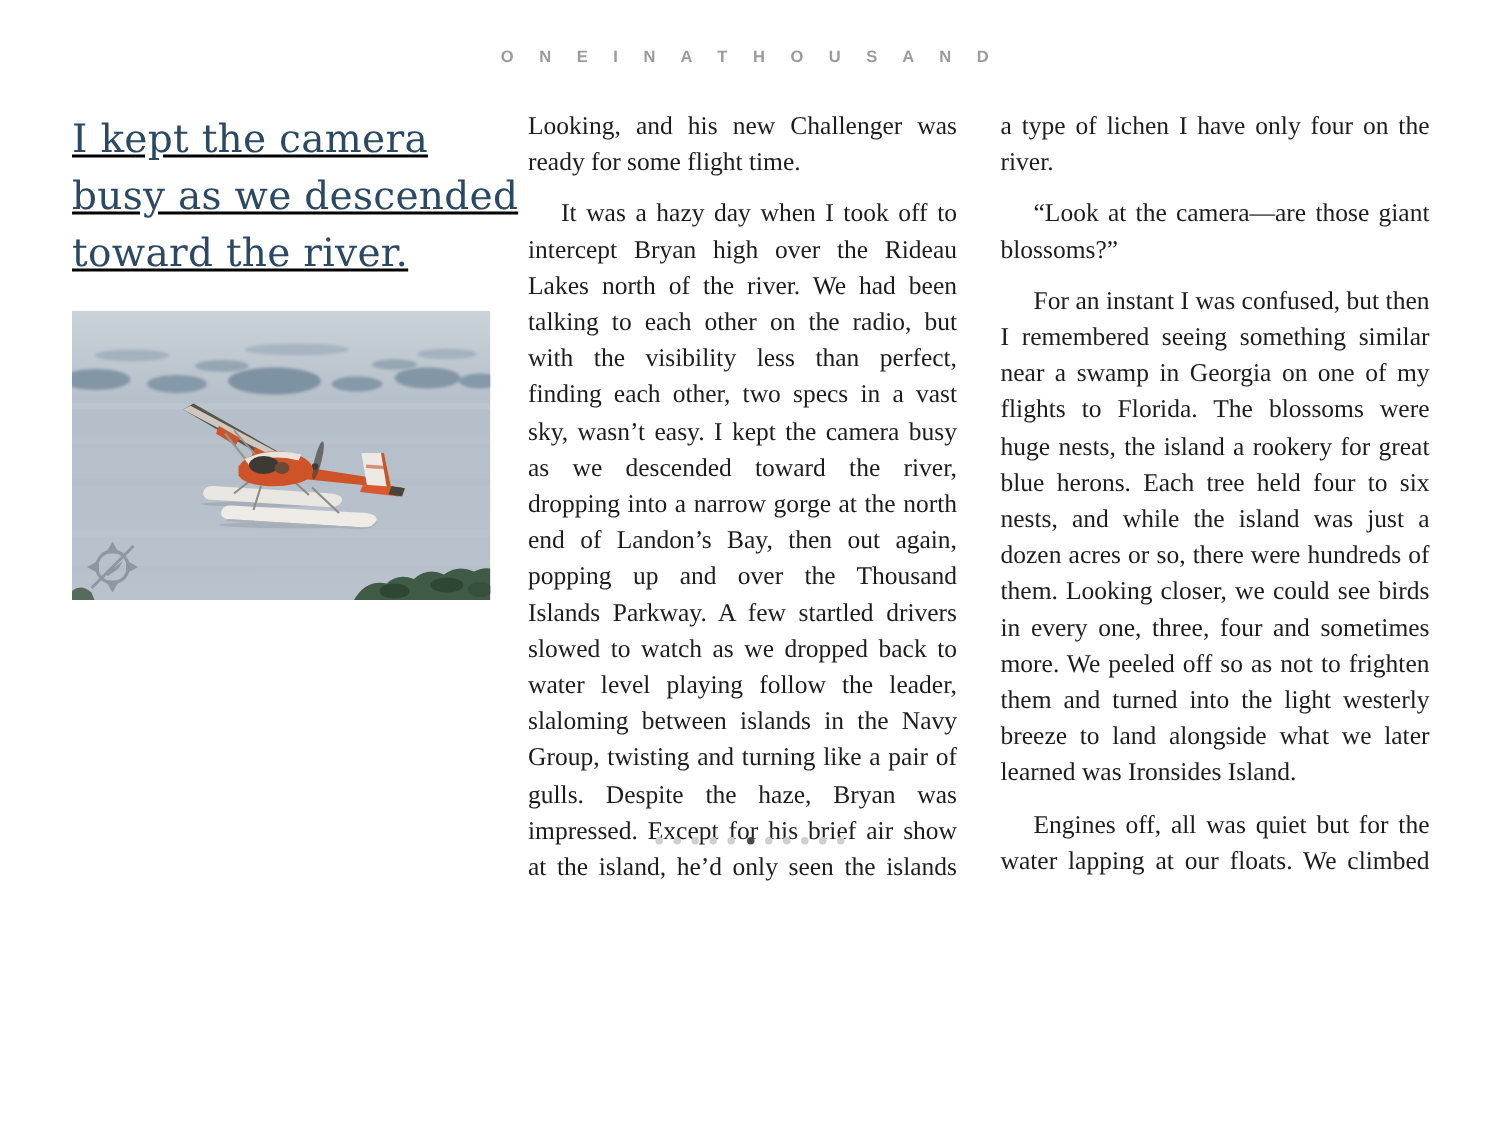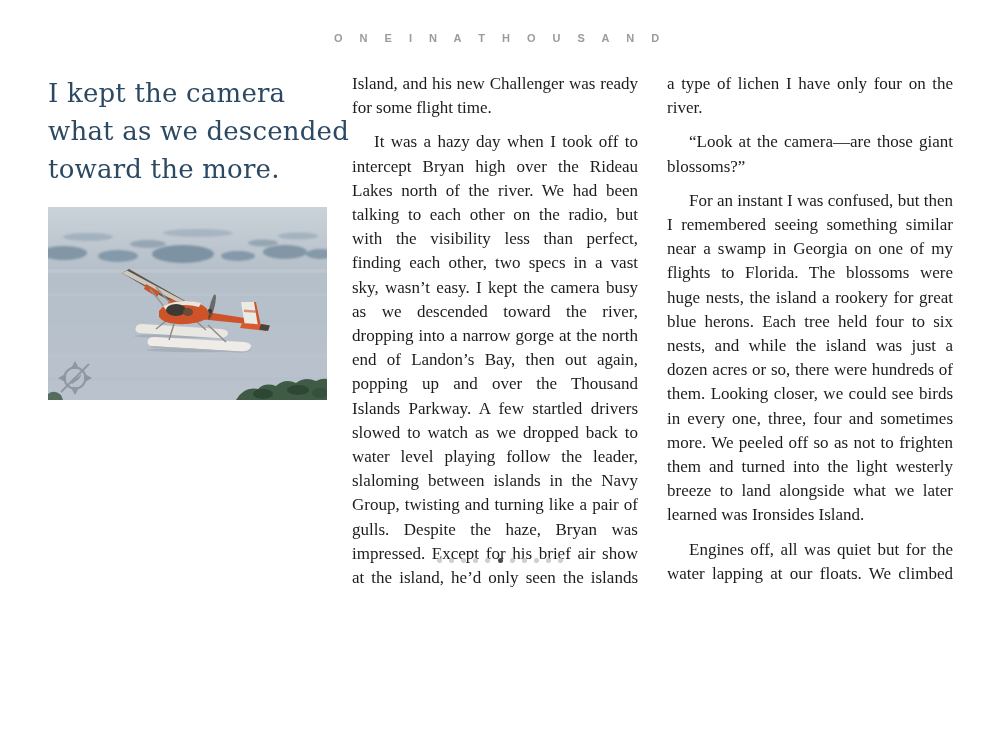"I kept the camera" .left-col { text-decoration: none -> underline }
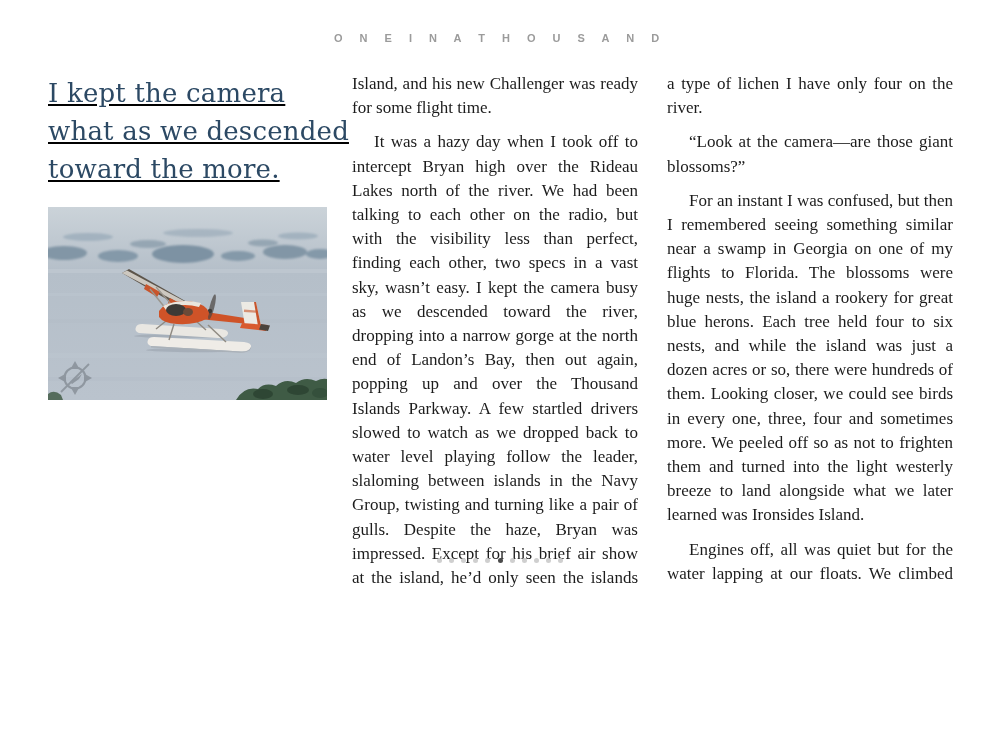"Island, and his new Challenger" p { text: Island -> Looking }
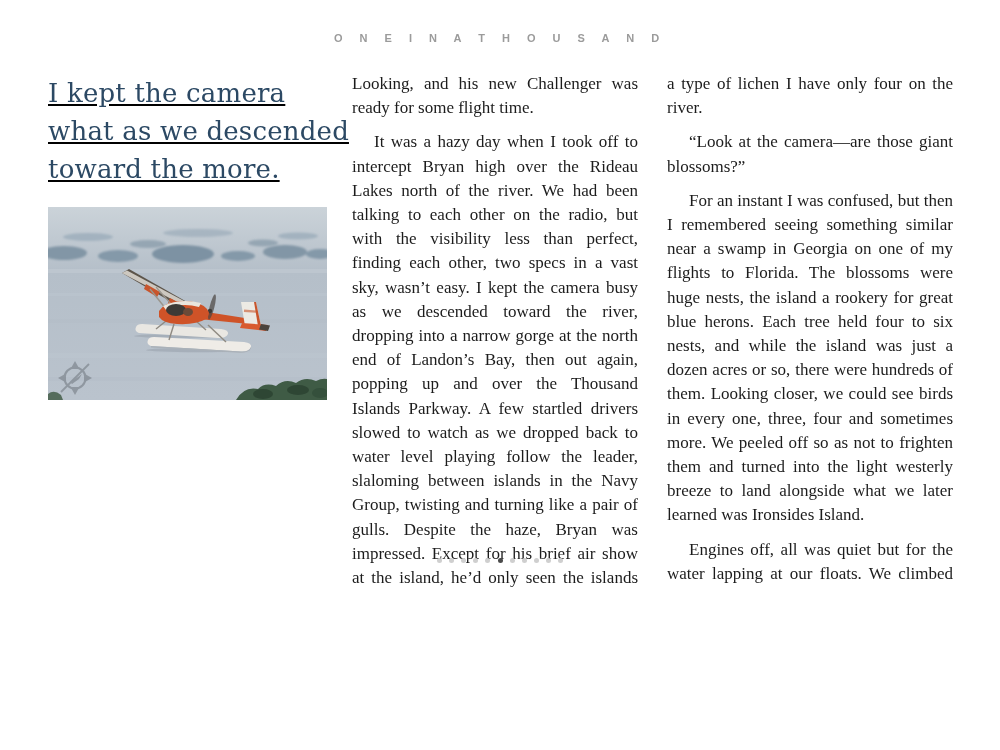"what as we descended" div.pq-line { text: what -> busy }
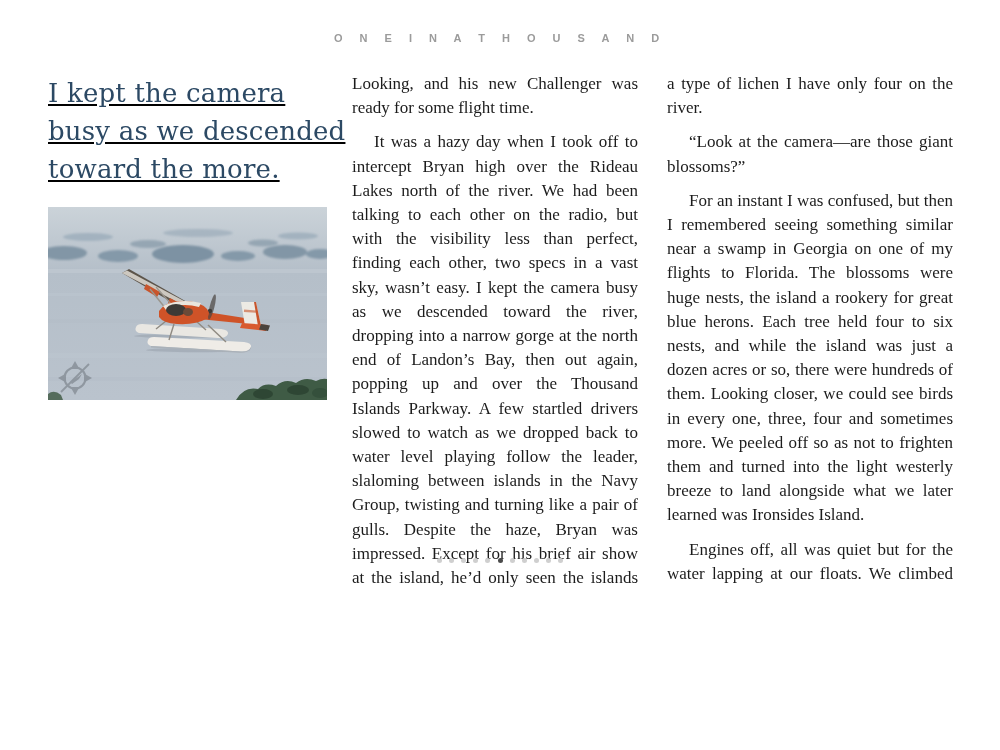"toward the more." div.pq-line { text: more -> river }
